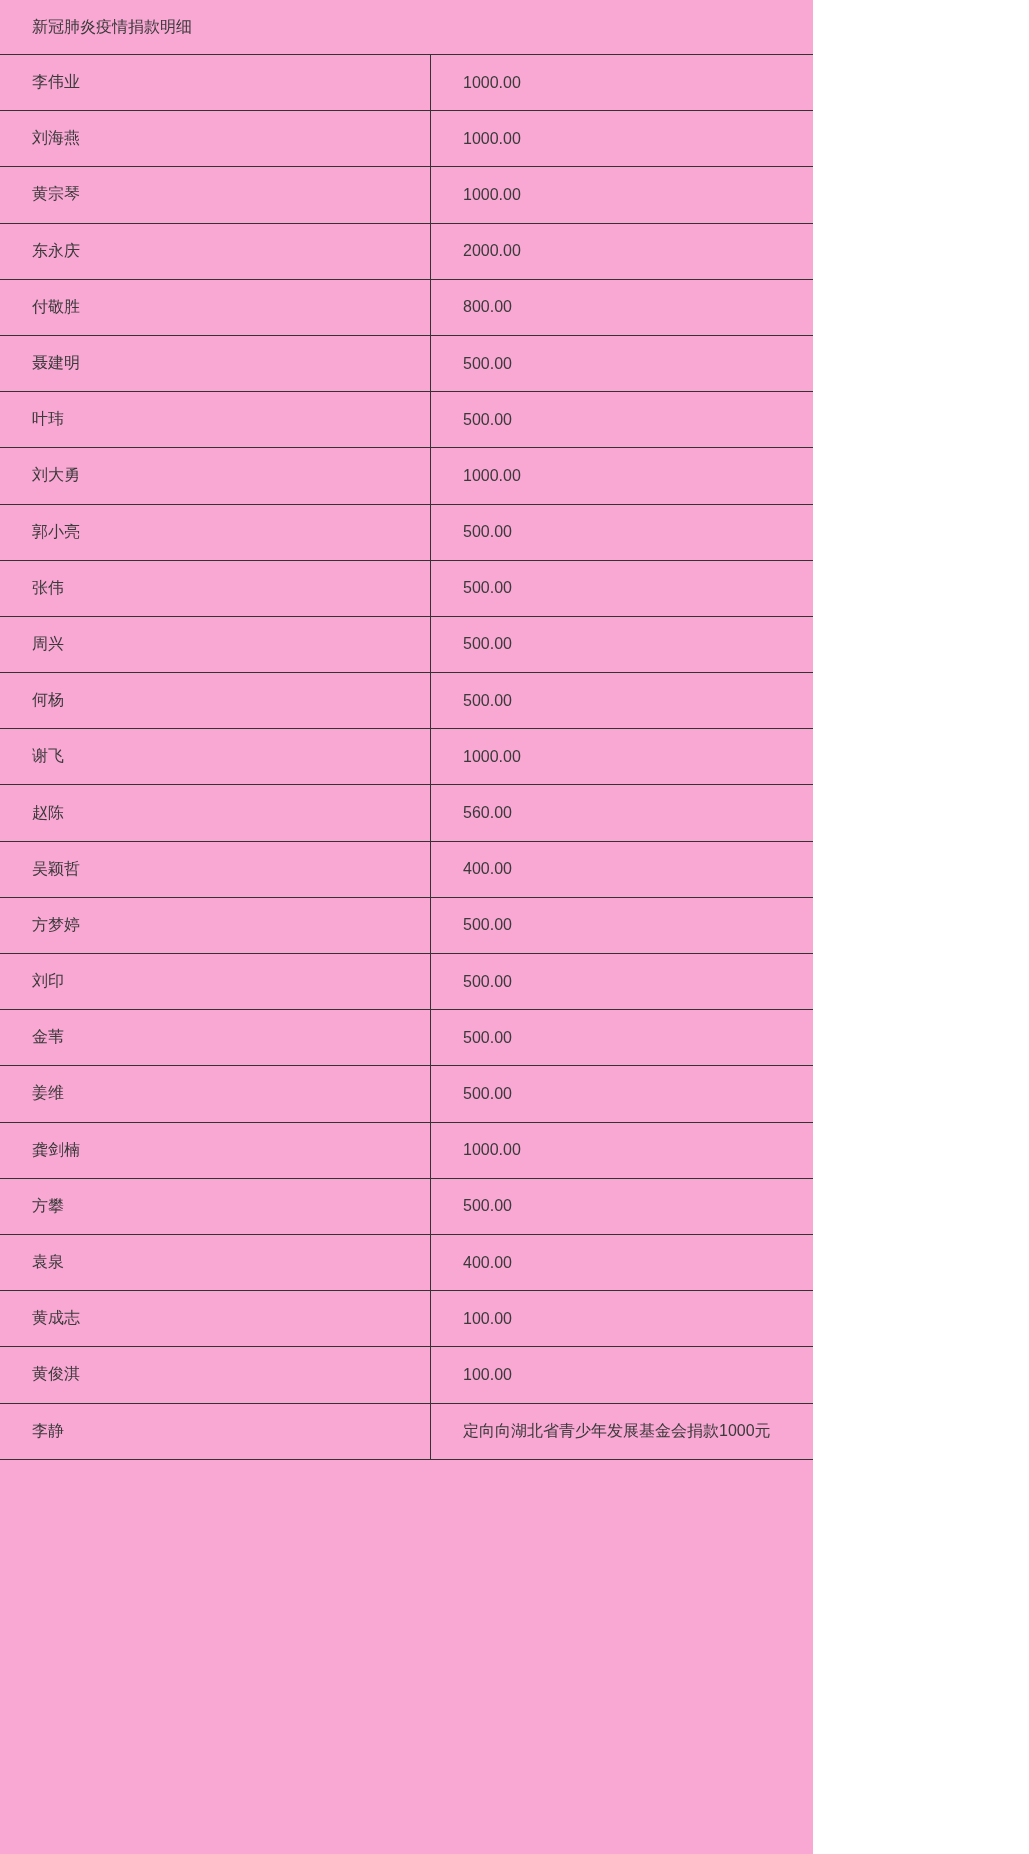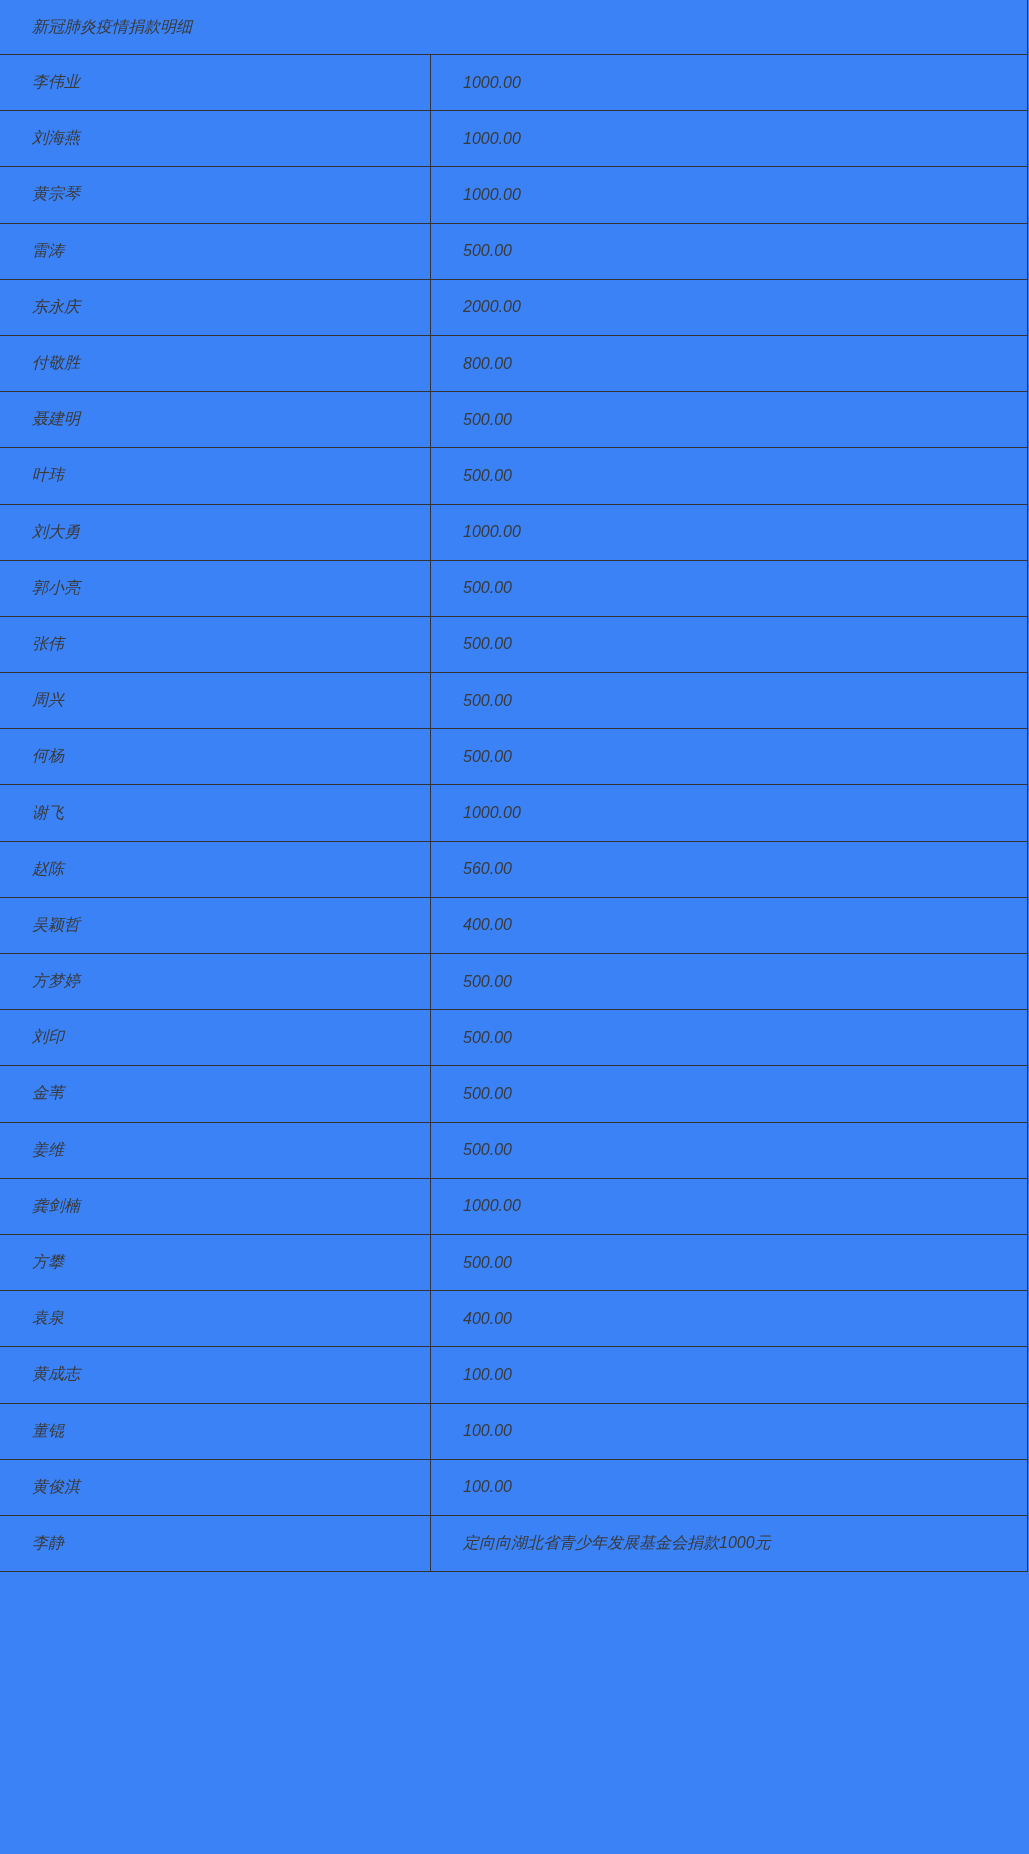"新冠肺炎疫情捐款明细" .page { background: #3b82f6 -> #f9a8d4; font-style: italic -> none; width: 1029px -> 813px }
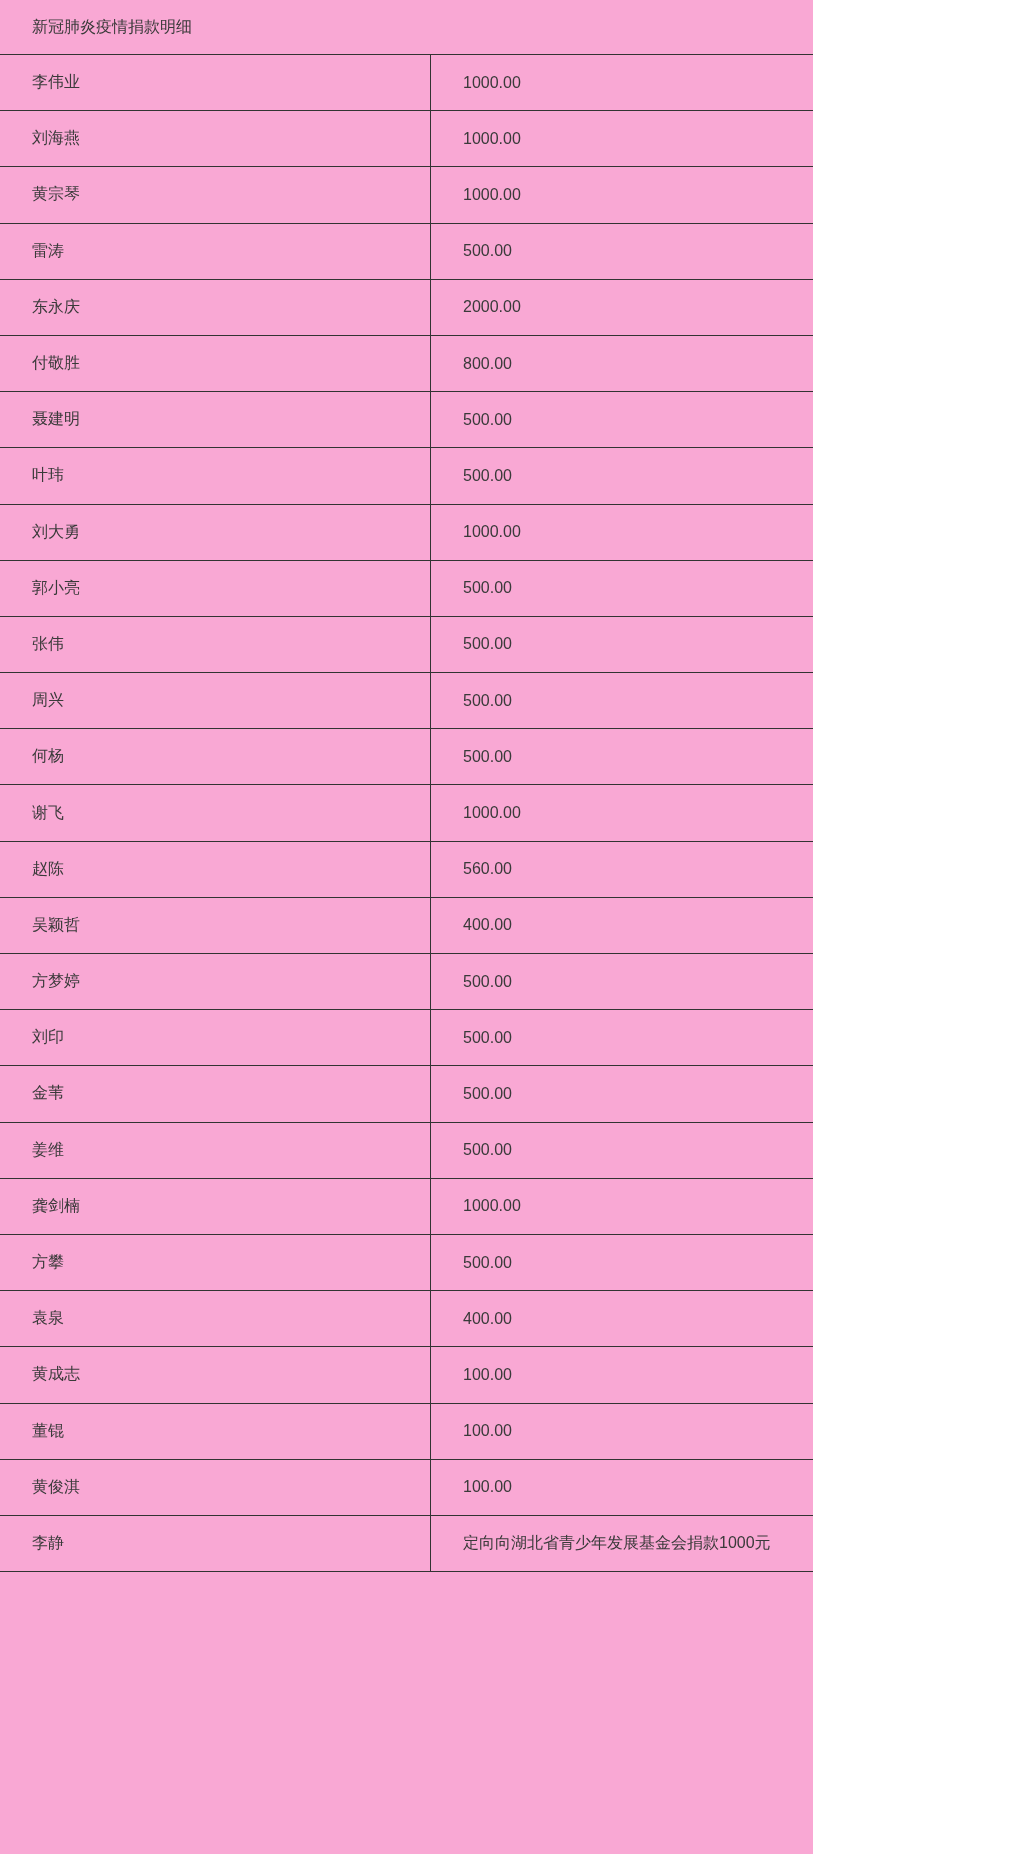"雷涛" tr.data-row { html: <tr> <td>雷涛</td> <td>500.00</td> </tr> -> none }
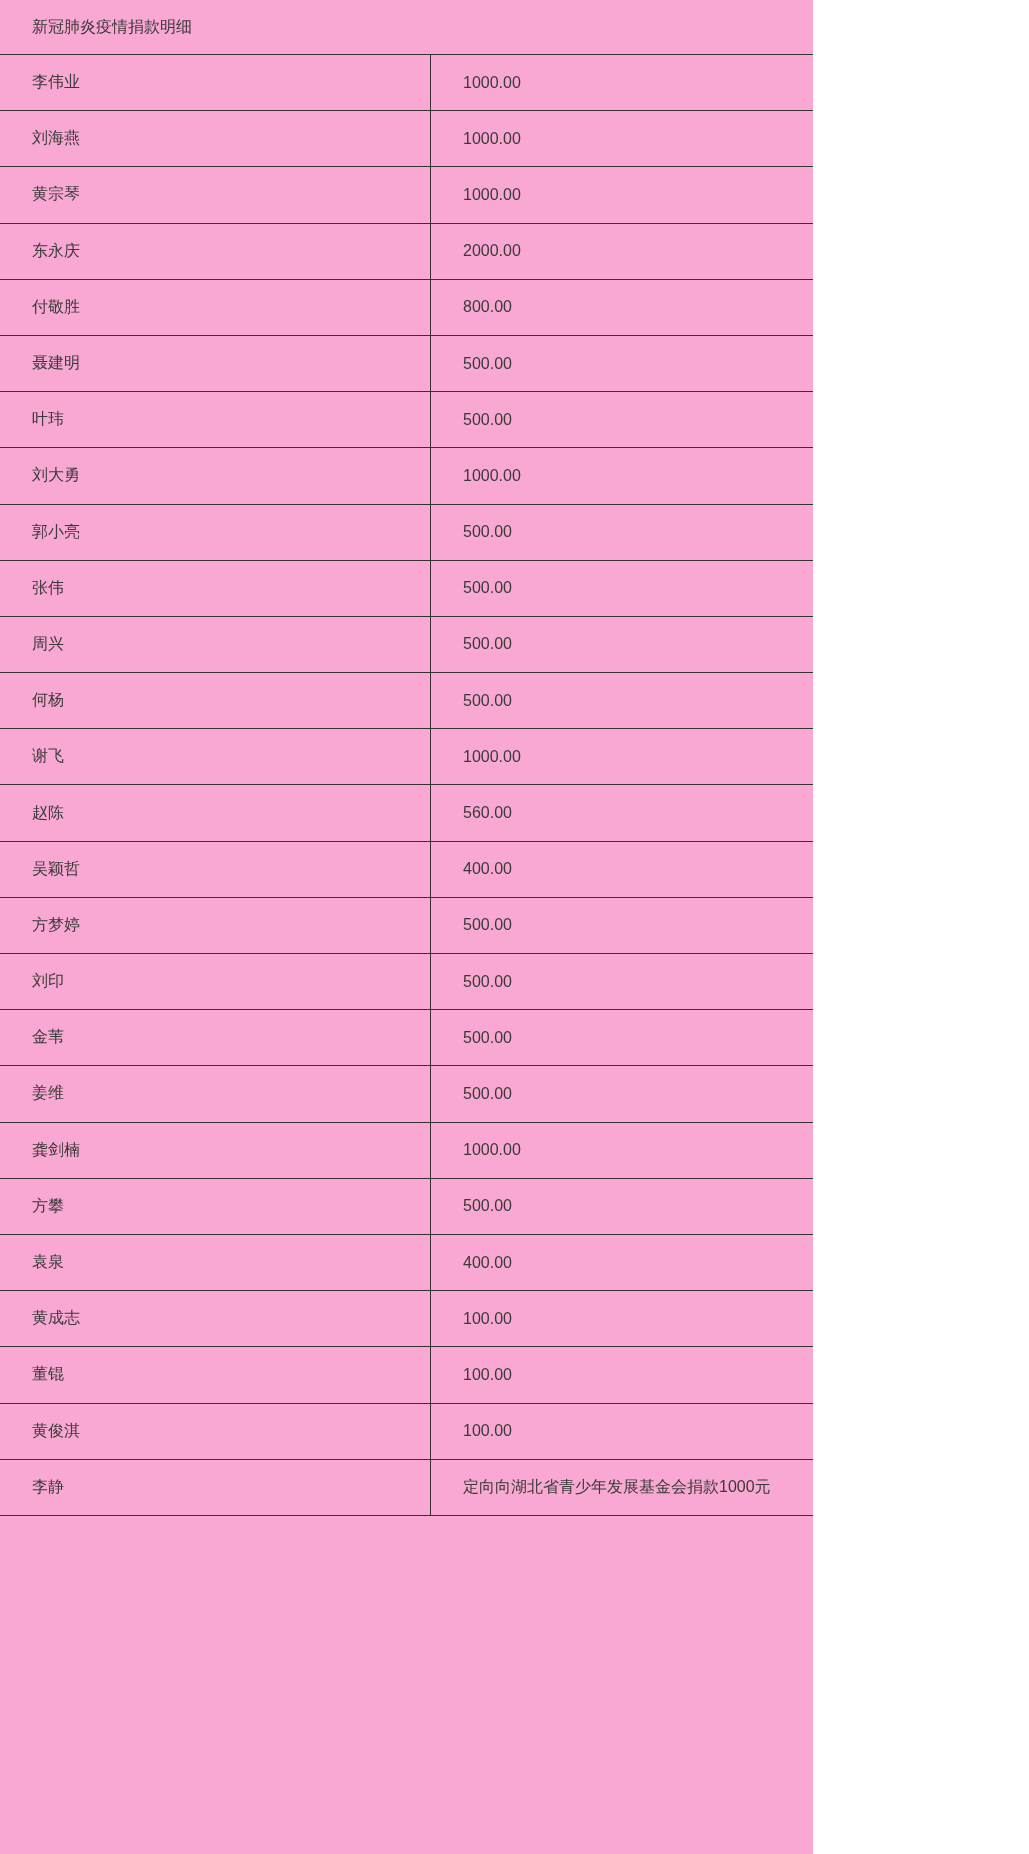"董锟" tr.data-row { html: <tr> <td>董锟</td> <td>100.00</td> </tr> -> none }
